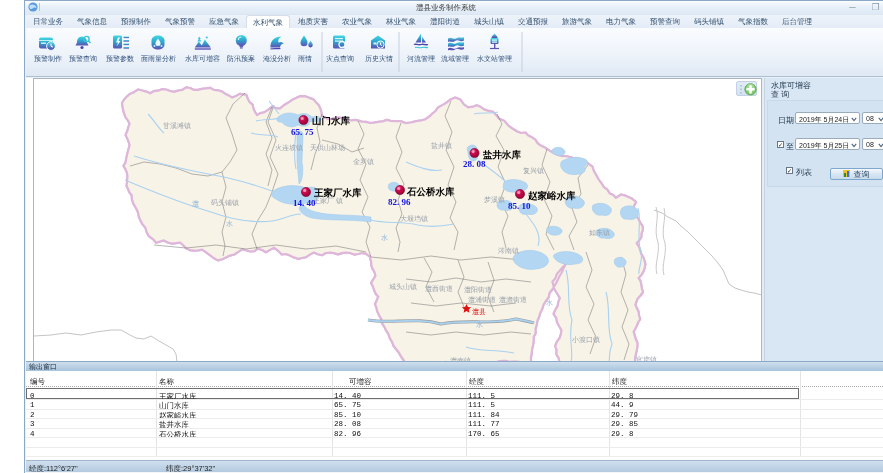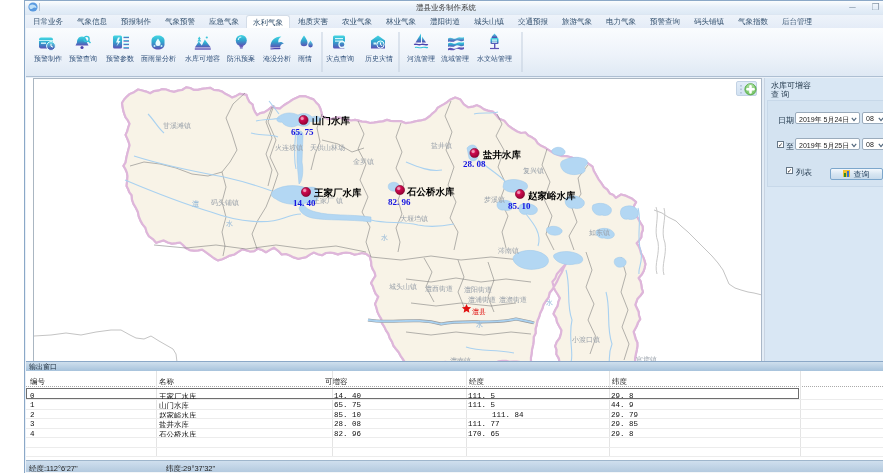"可增容" div.th { left: 299px -> 323px }
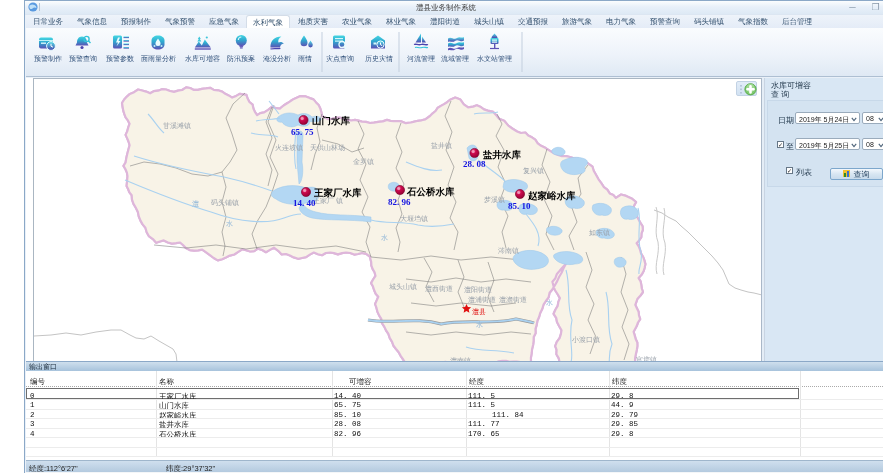"111. 84" div.td { left: 466px -> 442px }
